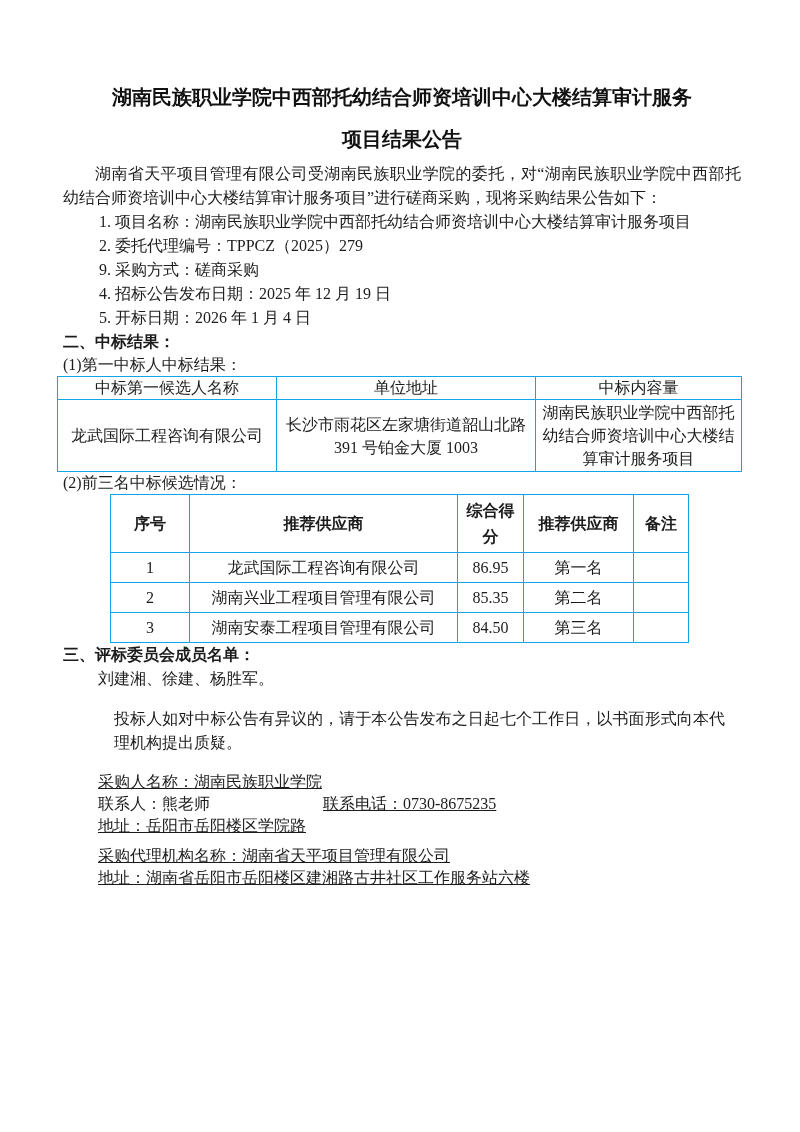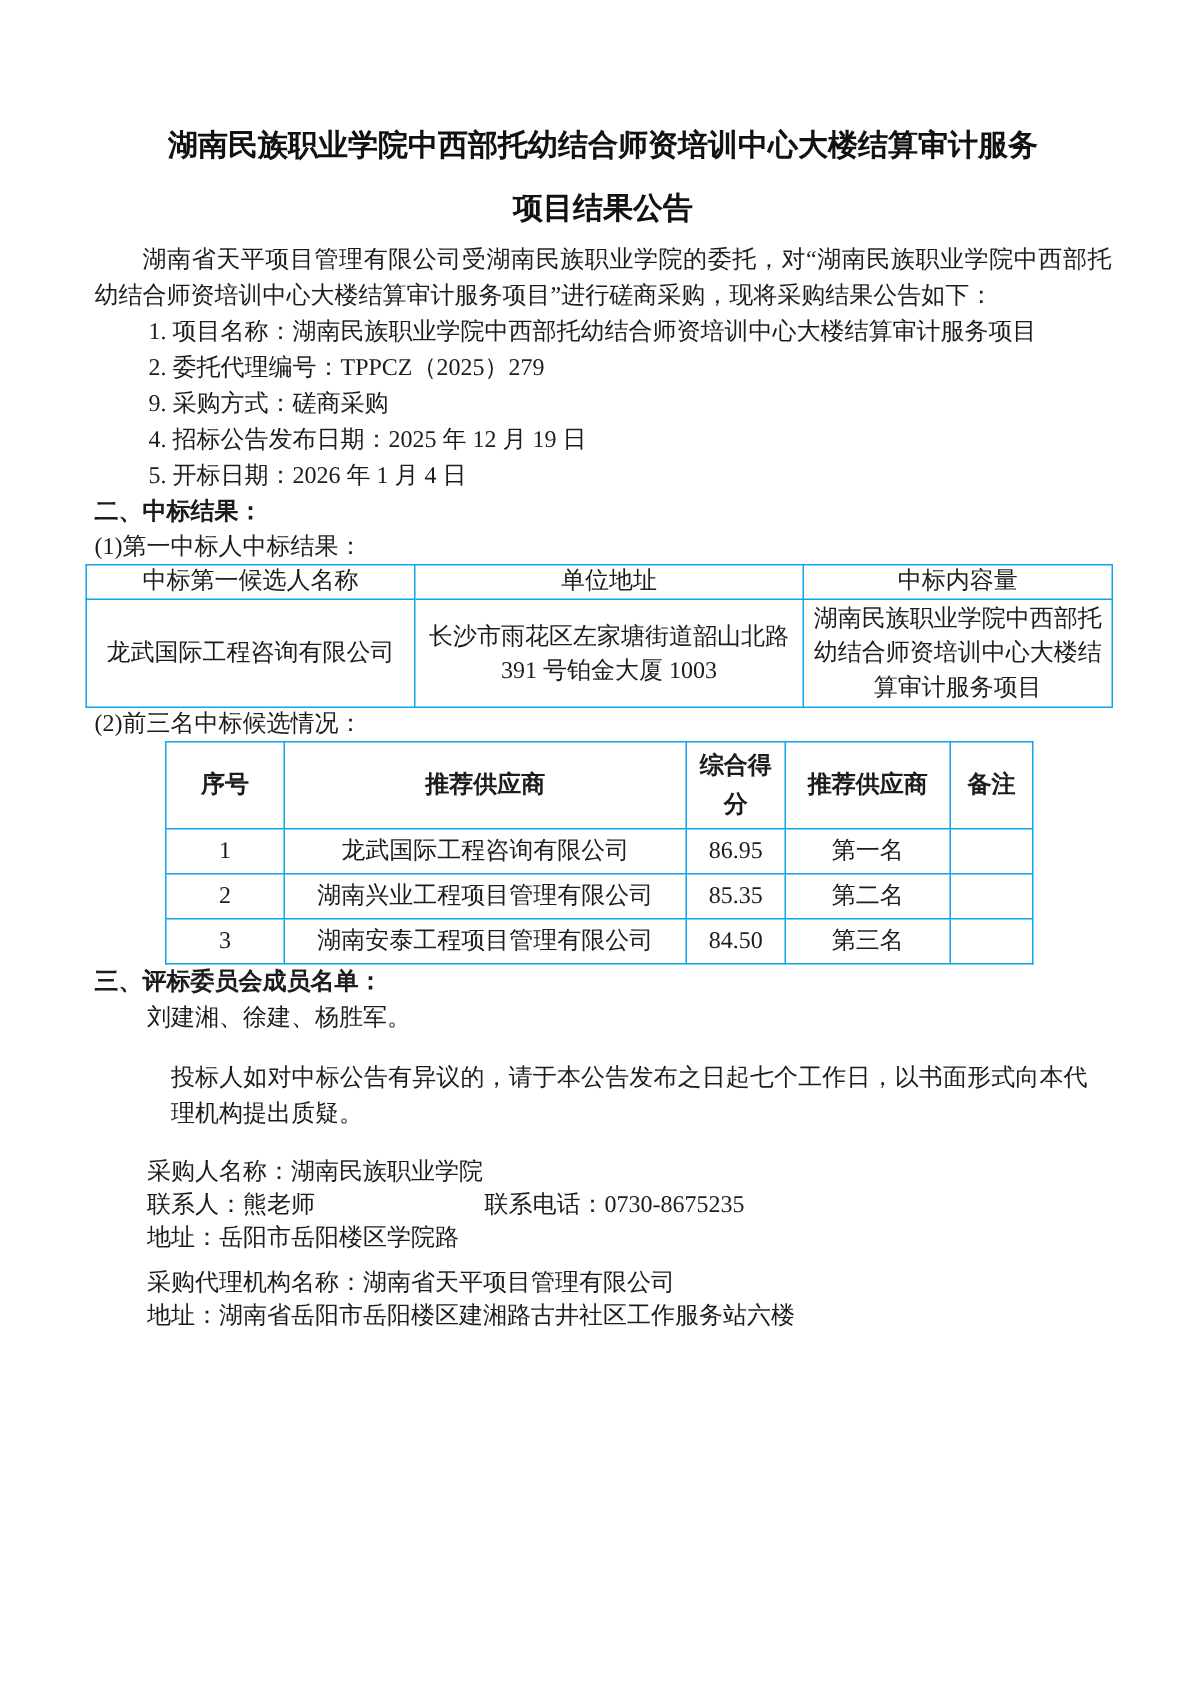"采购人名称：湖南民族职业学院" .contact-line { text-decoration: none -> underline }
